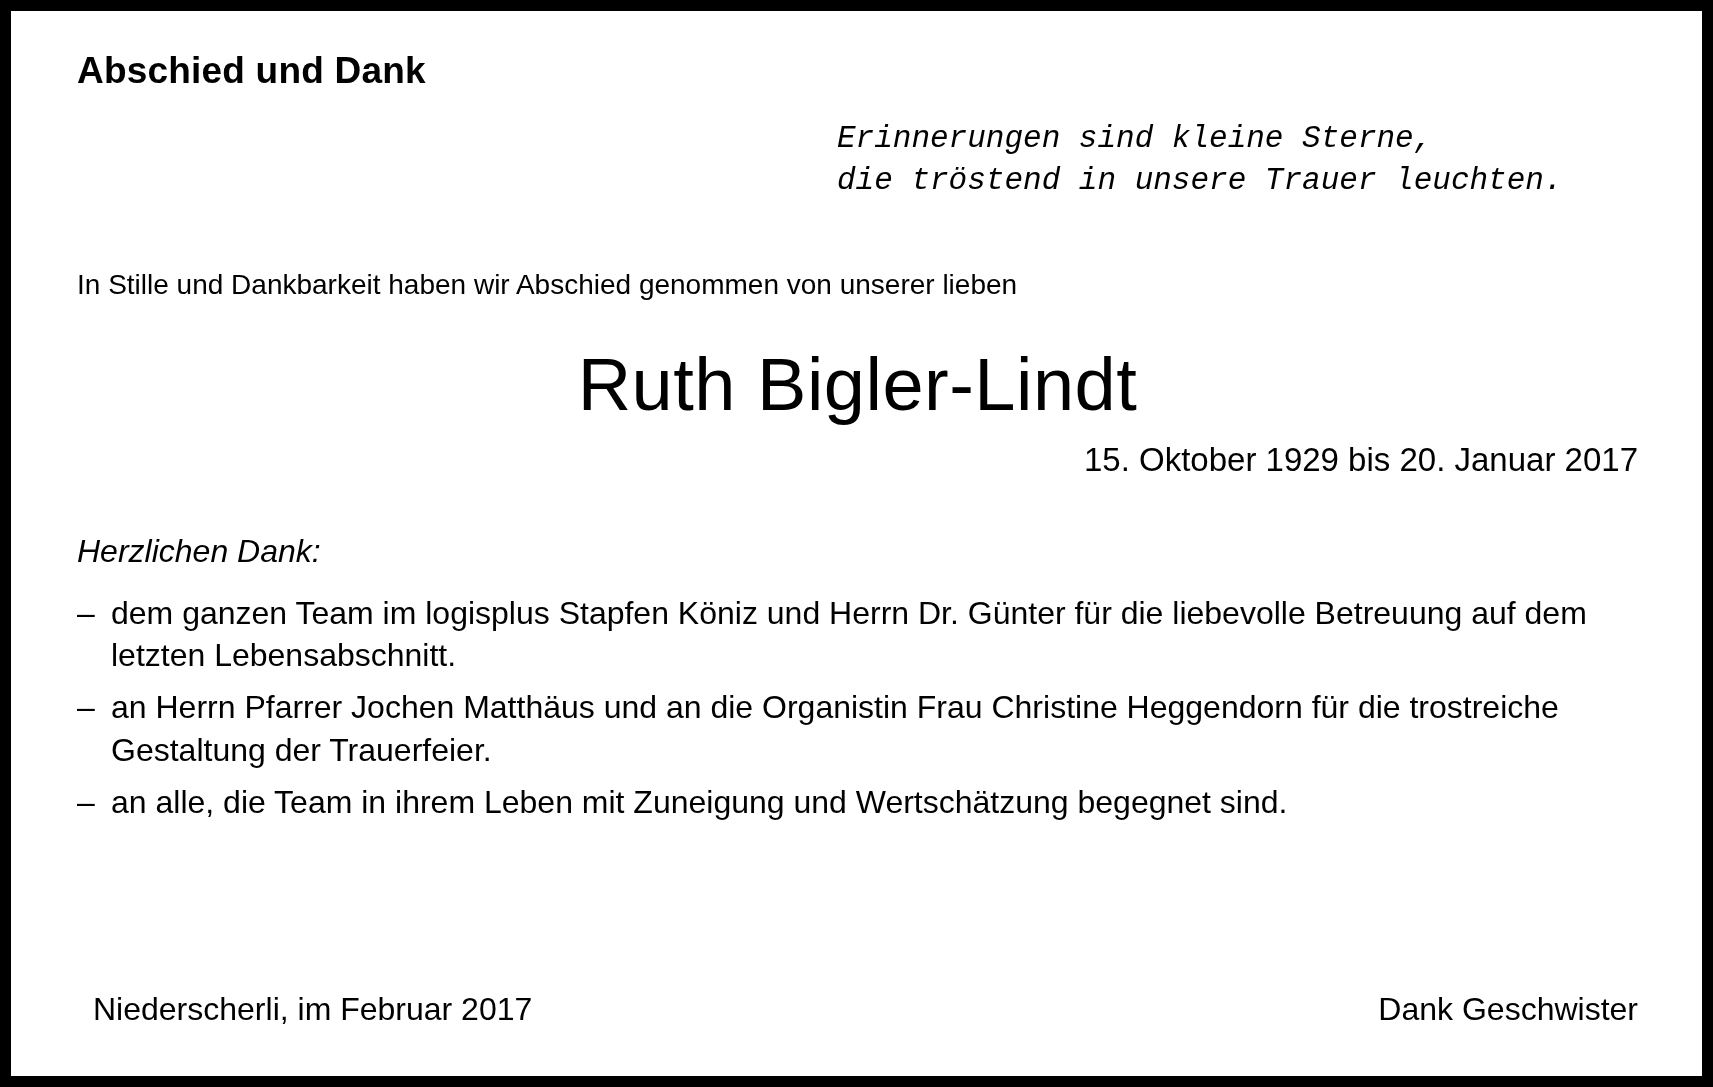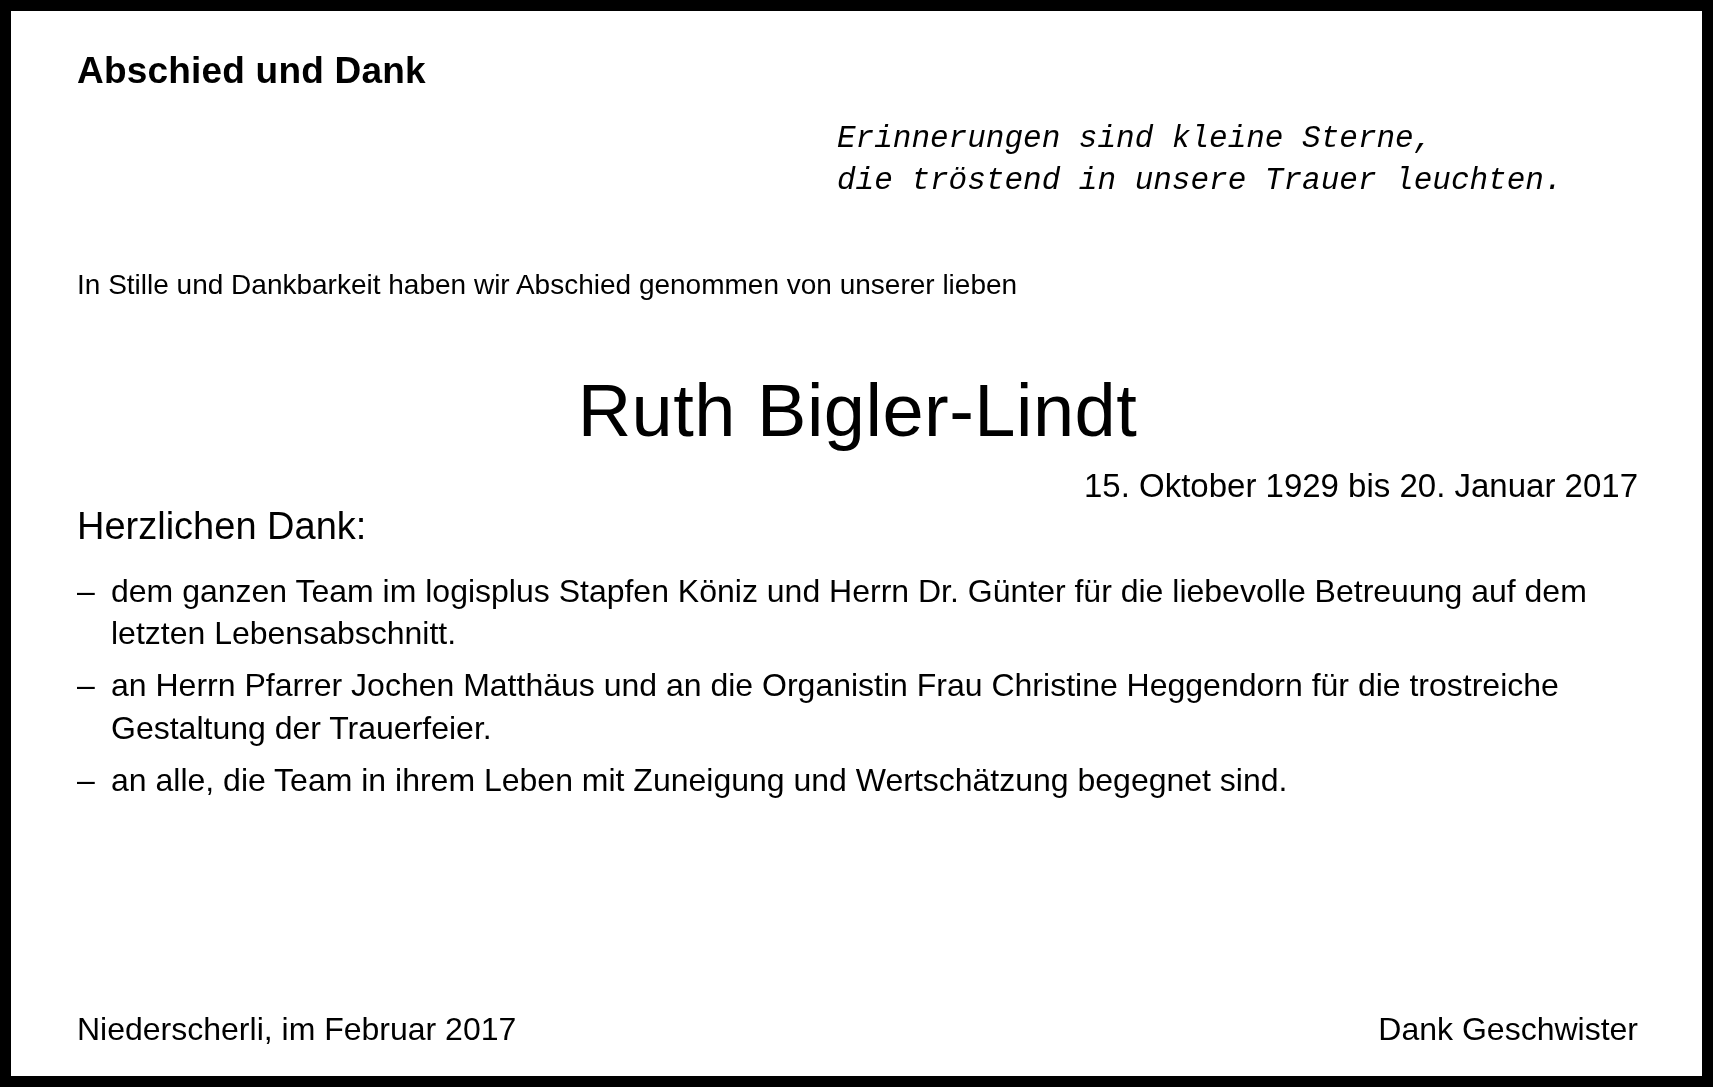"Abschied und Dank" .notice { padding: 26px 34px 4px 34px -> 26px 34px 24px 34px }
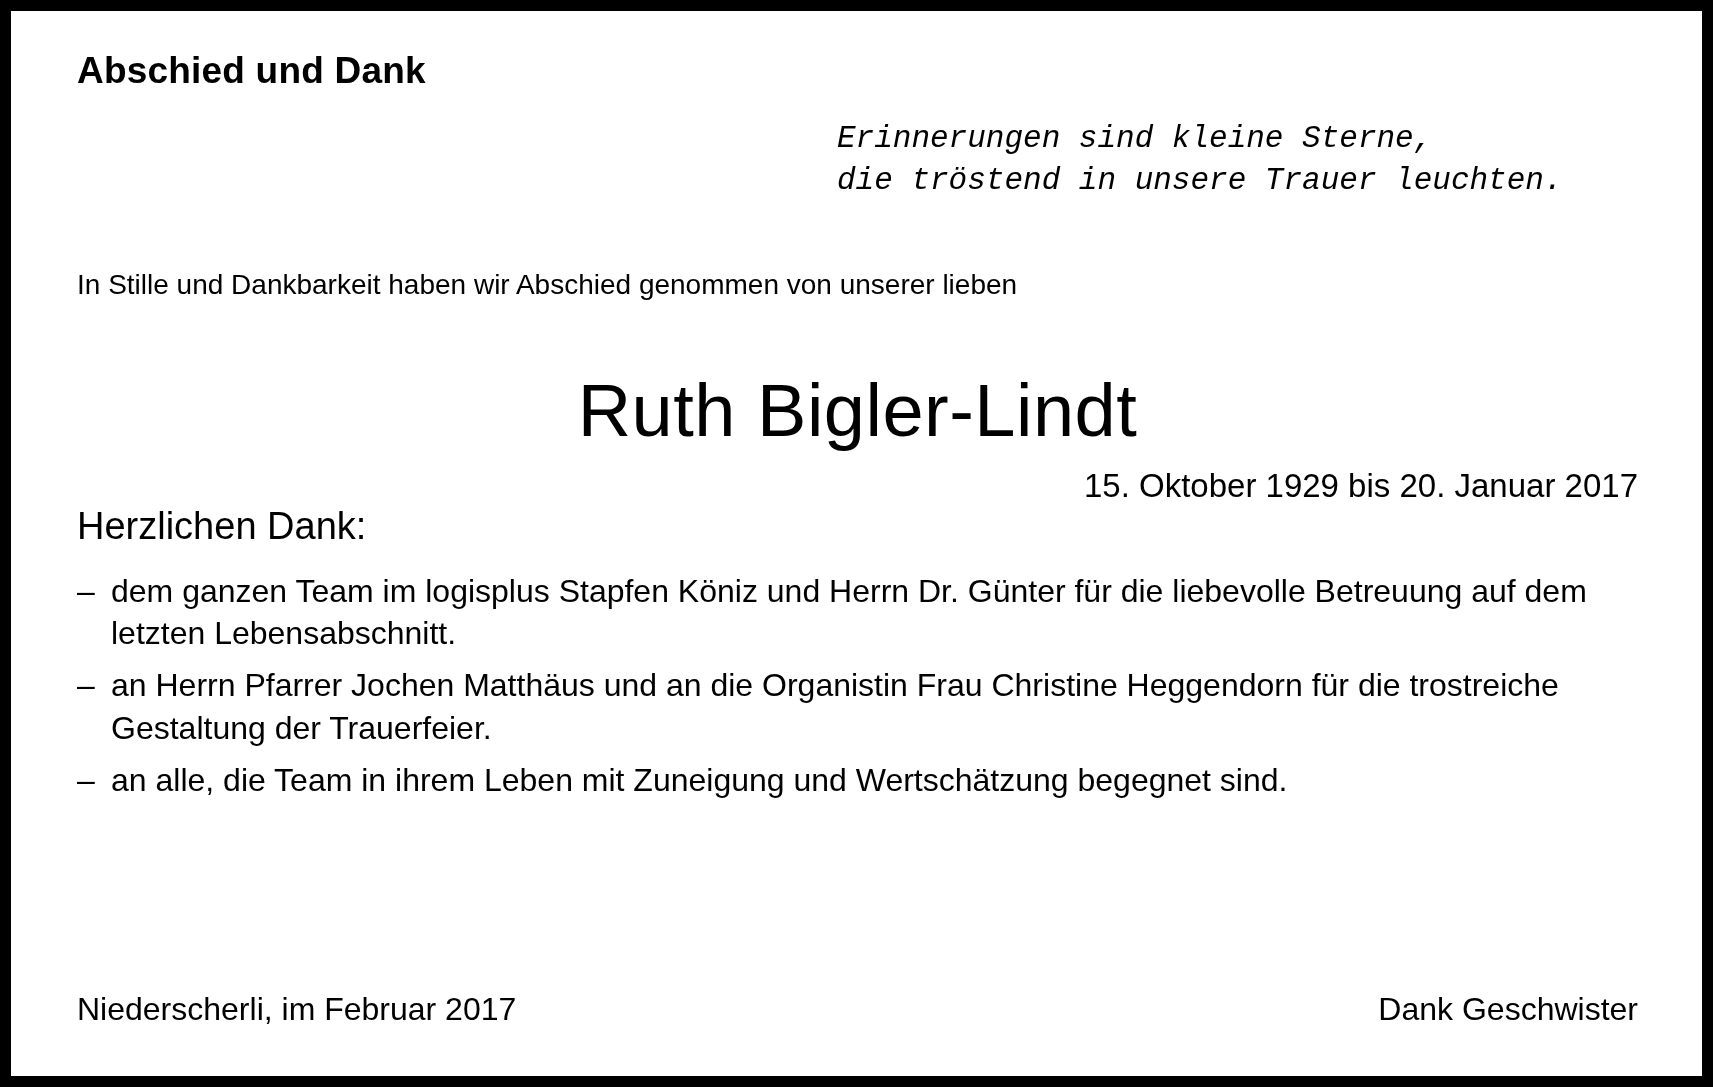"Ruth Bigler-Lindt" .name { margin-top: 66px -> 40px }
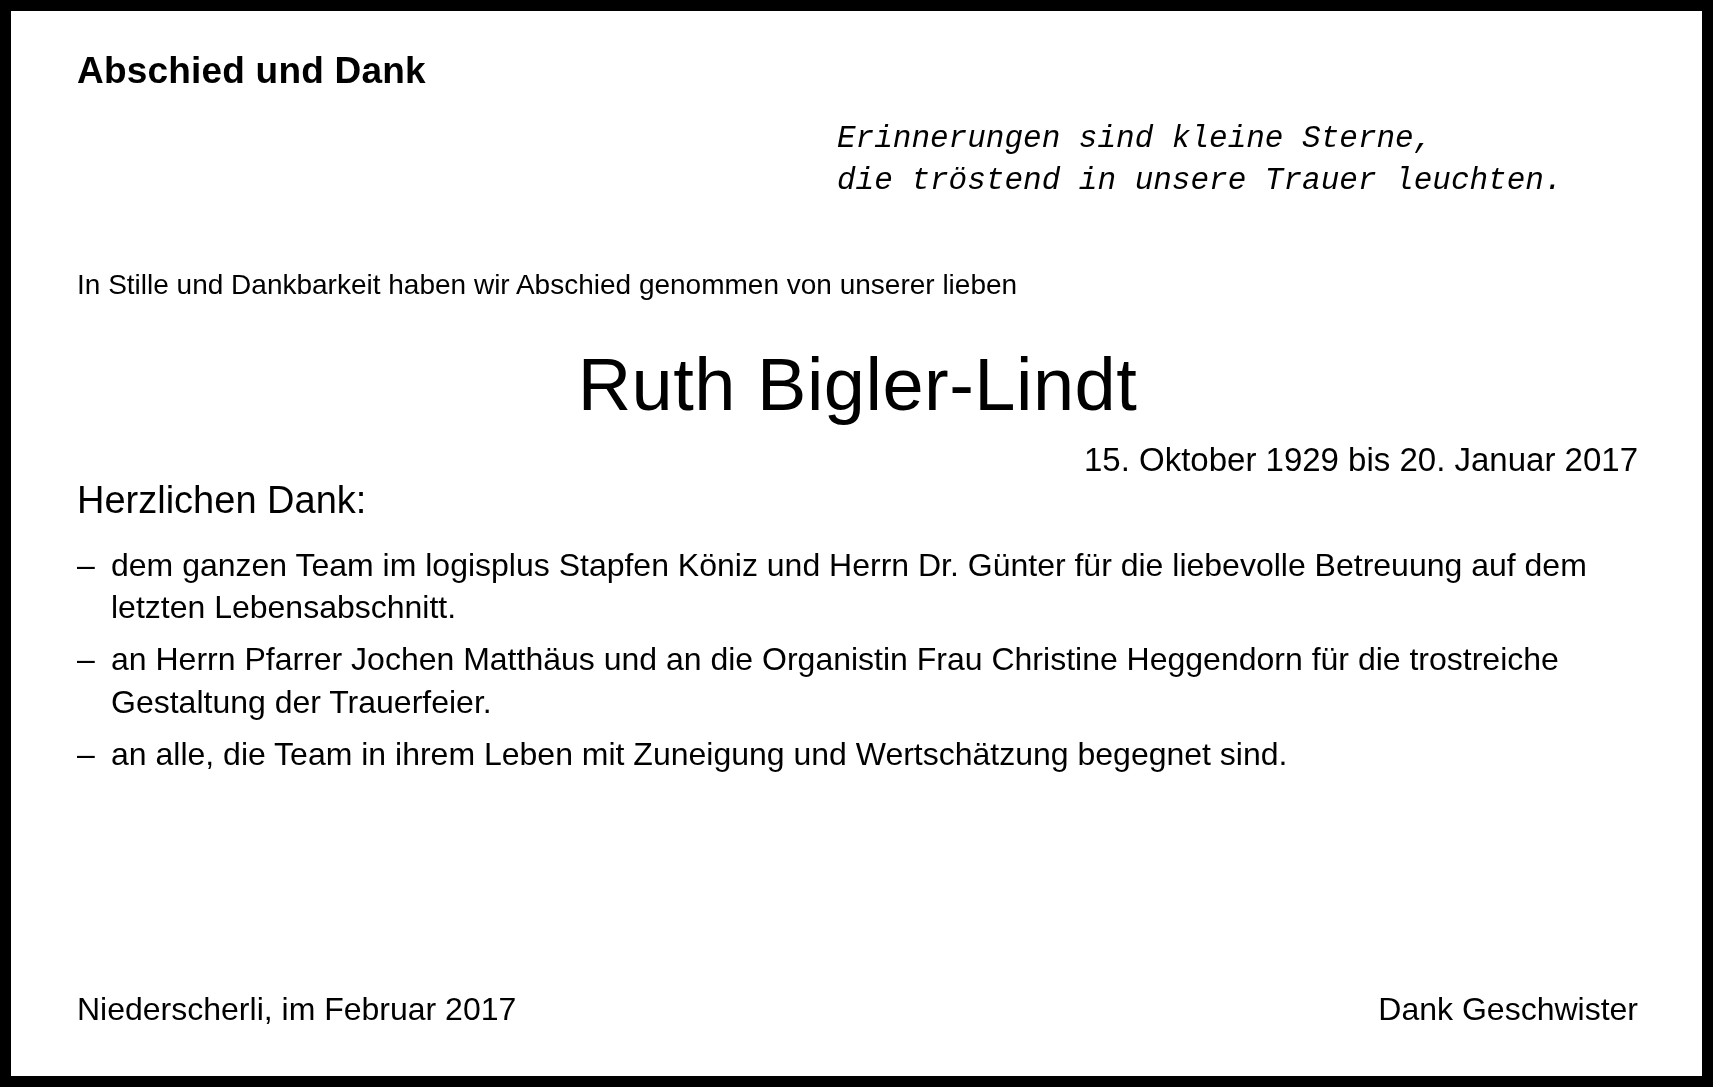"Herzlichen Dank:" .thanks-label { font-size: 38px -> 32px; font-style: none -> italic; margin-top: none -> 54px }
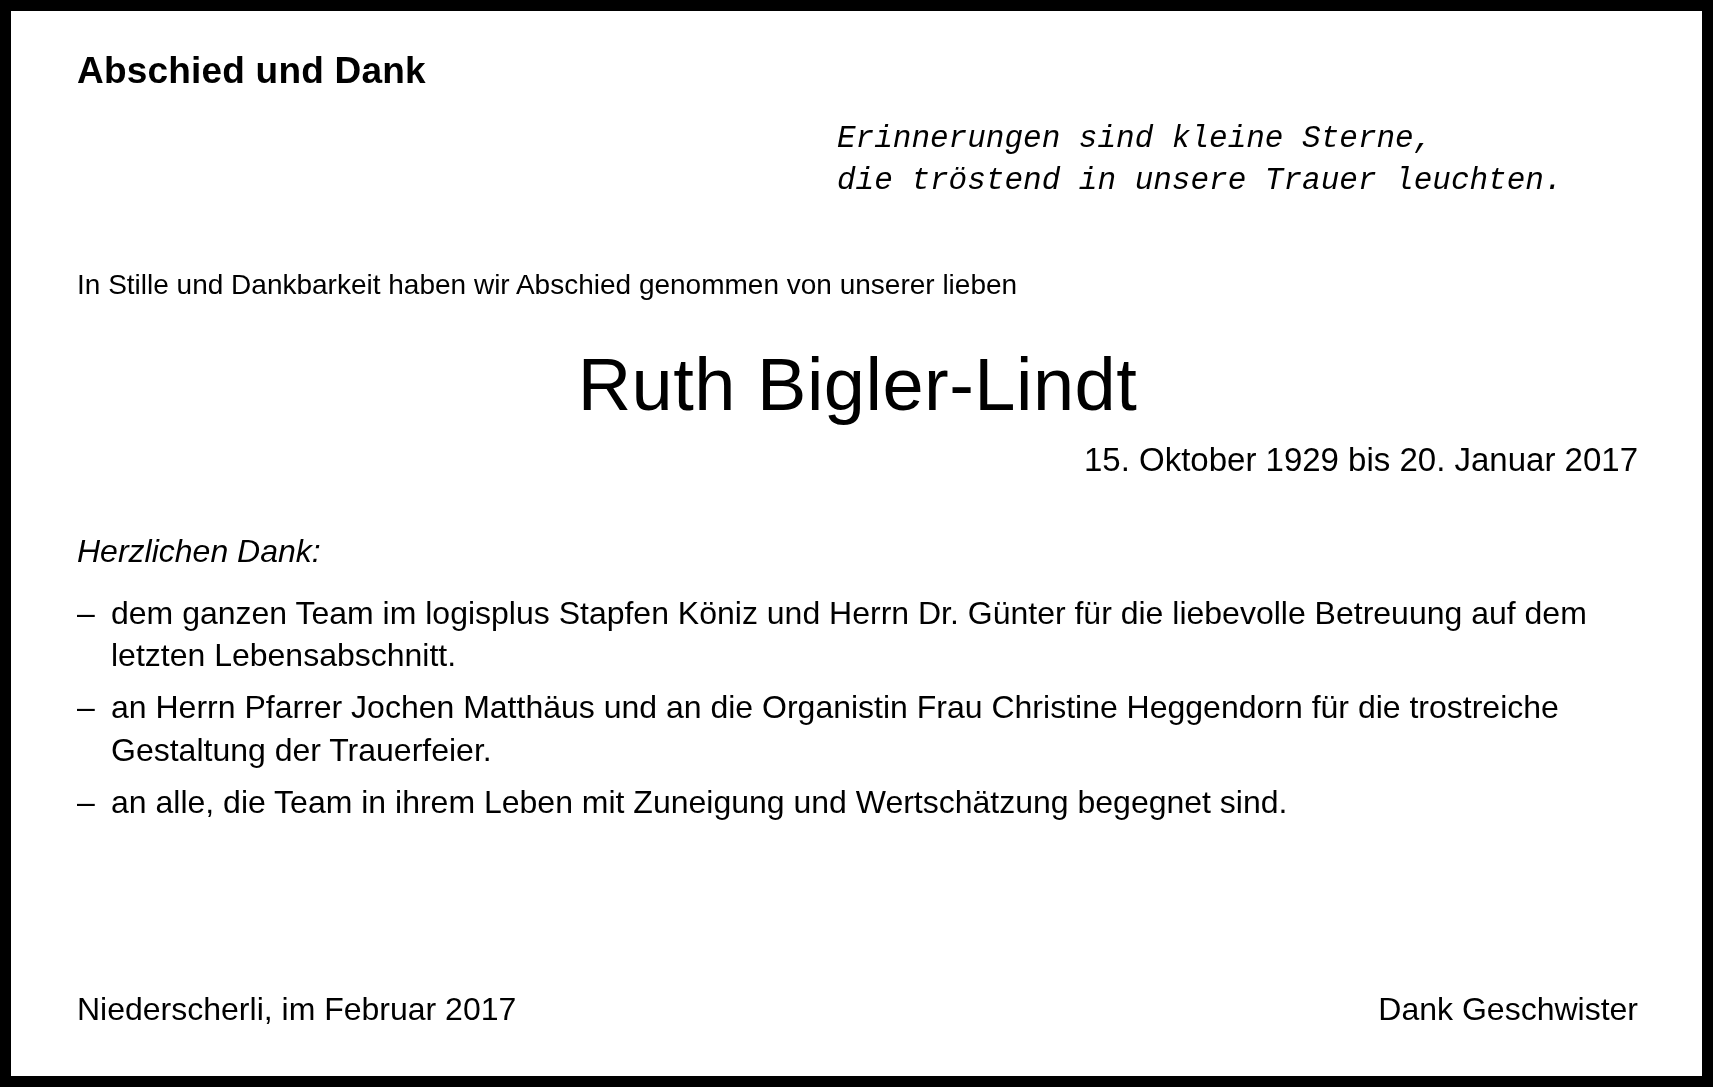"Niederscherli, im Februar 2017" .footer { left: 32px -> 48px }
